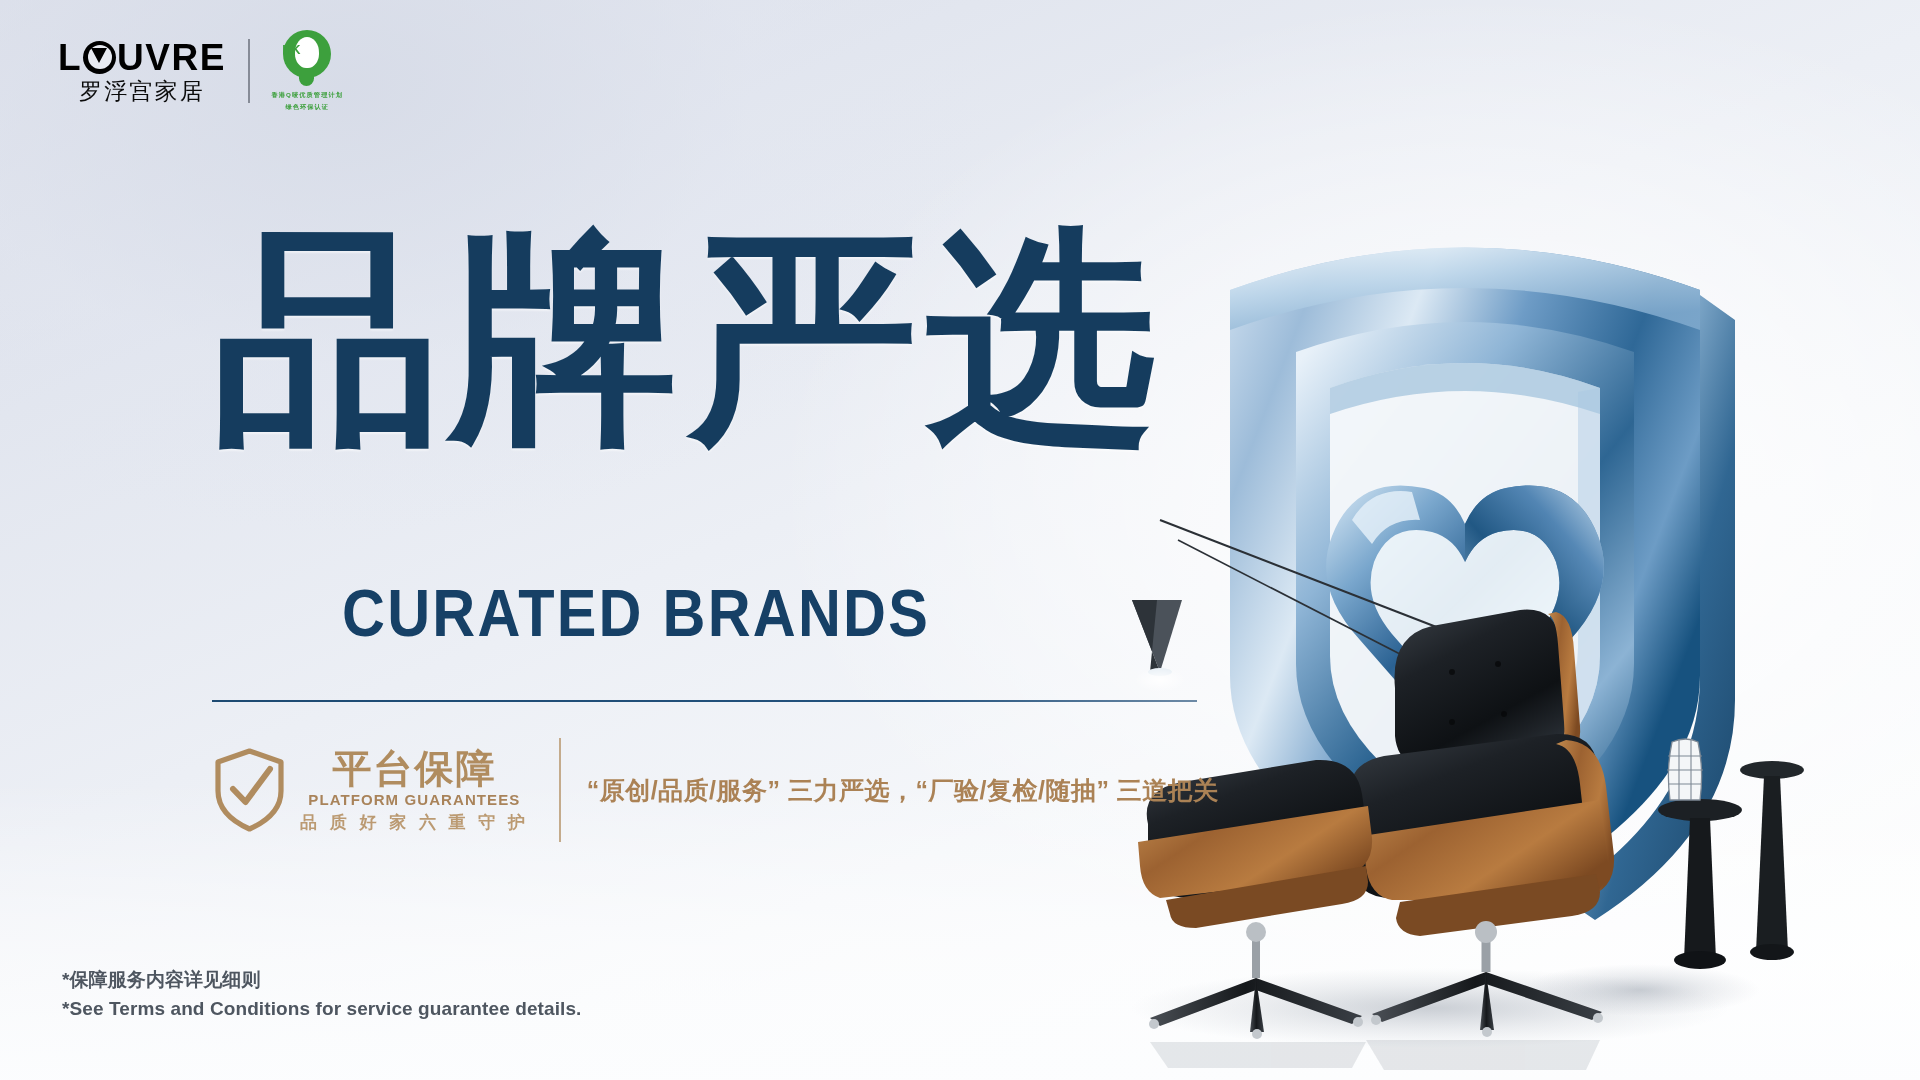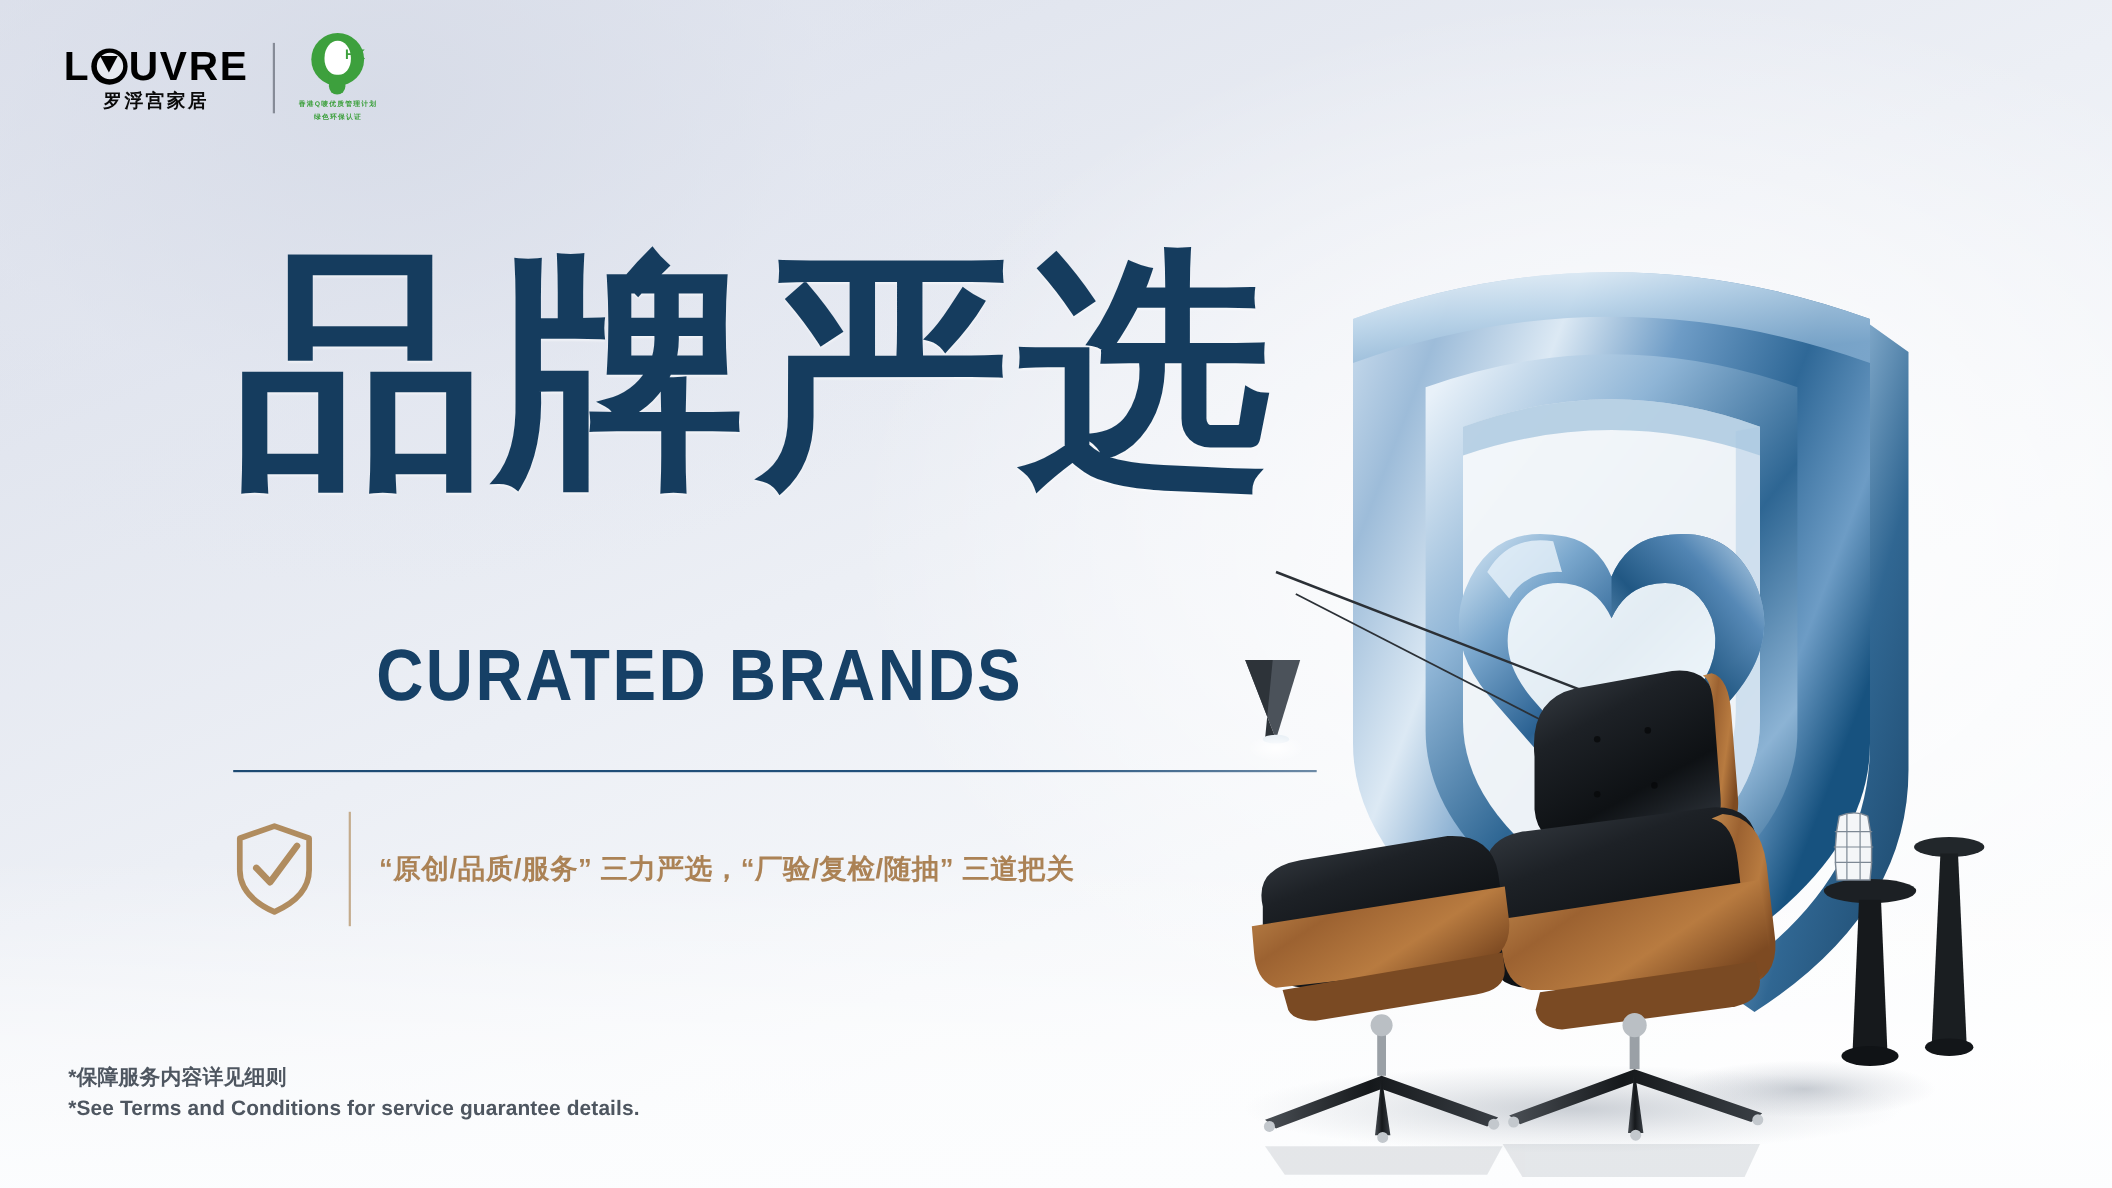"HK" .hk-letters { text-align: right -> left }
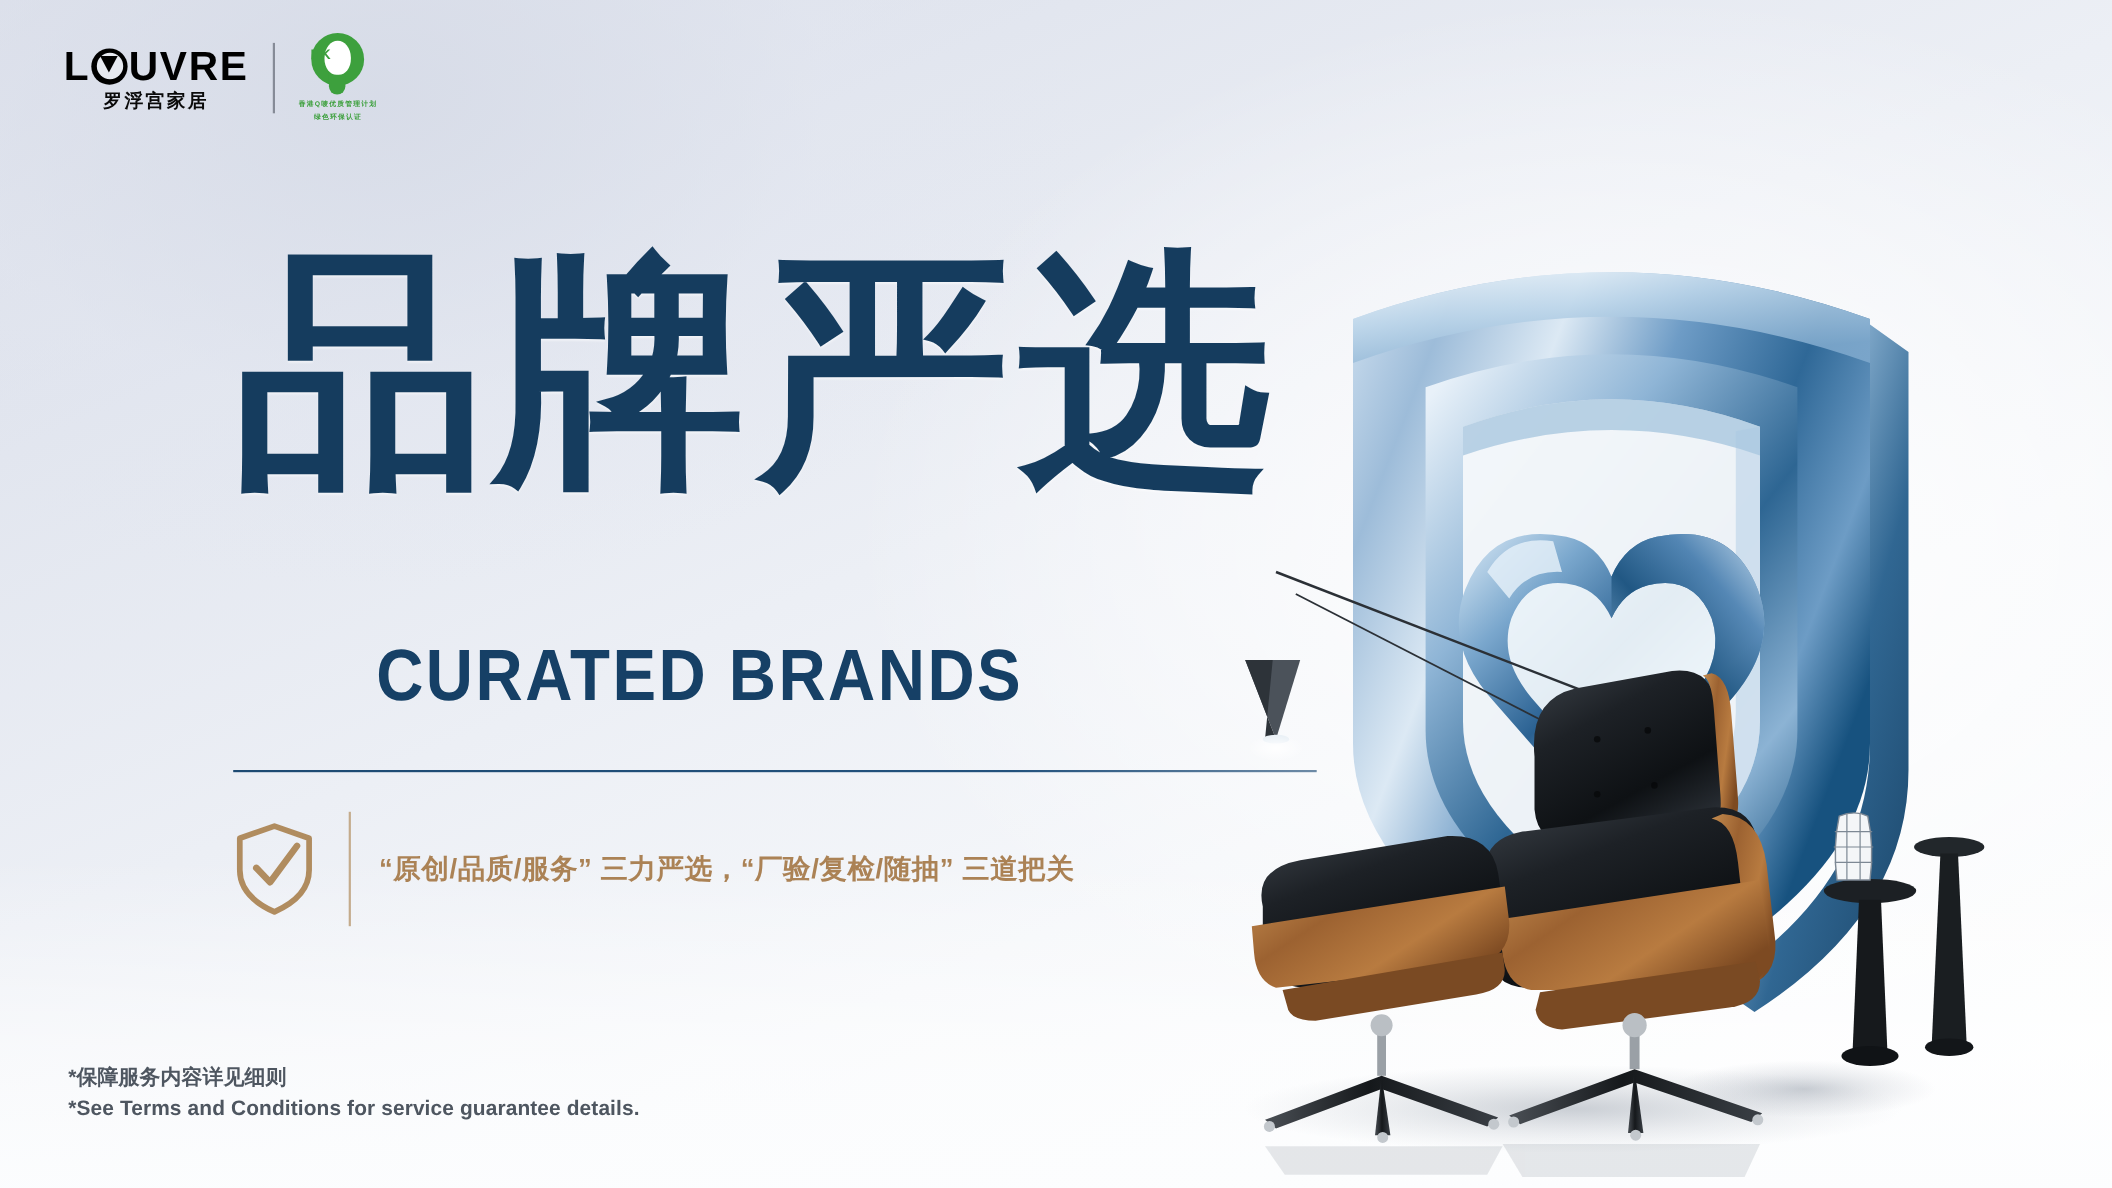"罗浮宫家居" .louvre-cn { font-size: 17px -> 23px; font-weight: 700 -> 400 }
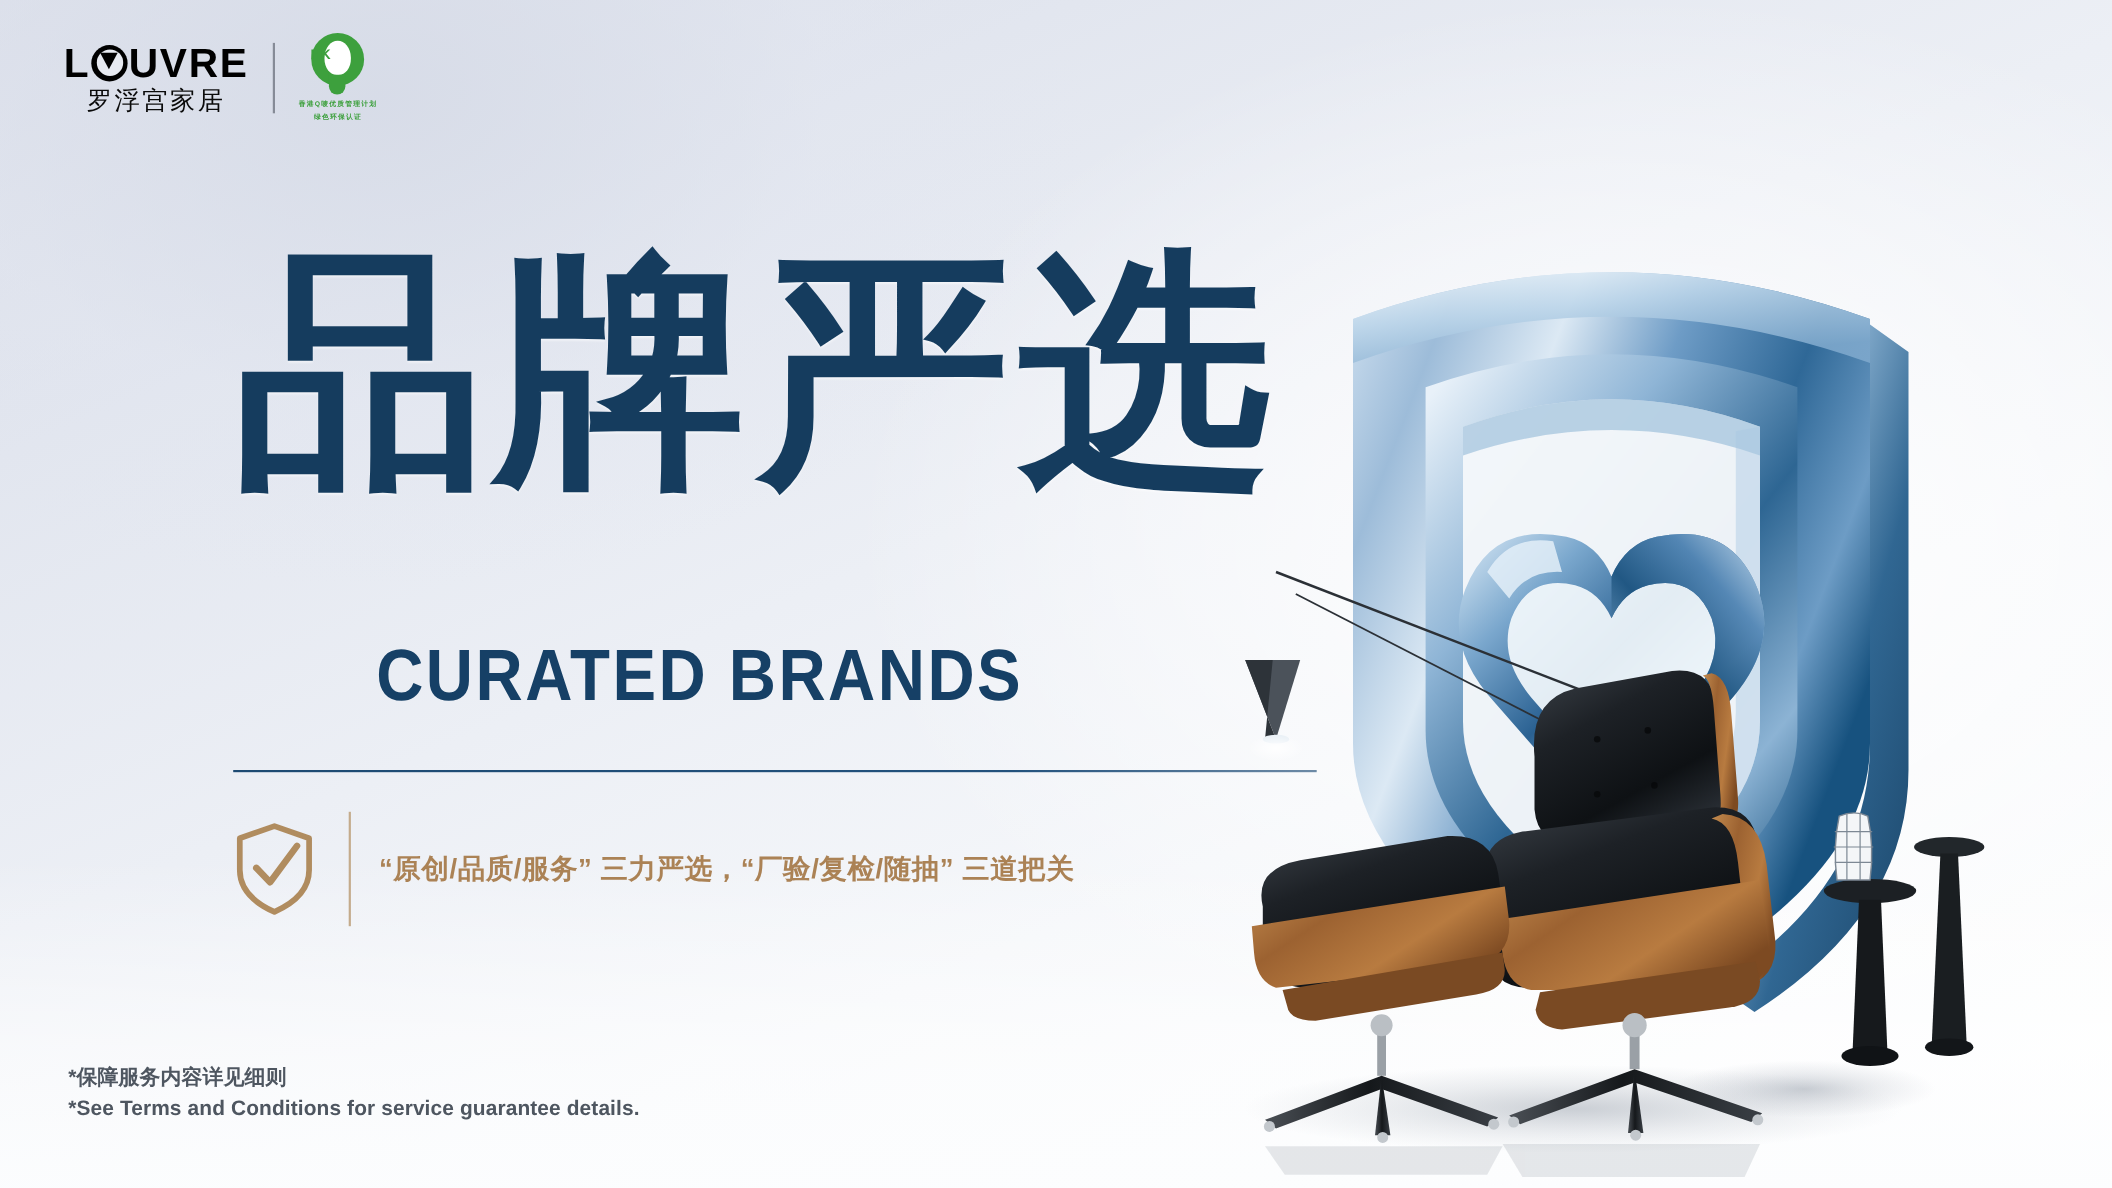"平台保障" div.pg-texts { html: none -> <div> <div>平台保障</div> <div>PLATFORM GUARANTEES</div> <div>品 质 好 家 六 重 守 护</div> </div> }
